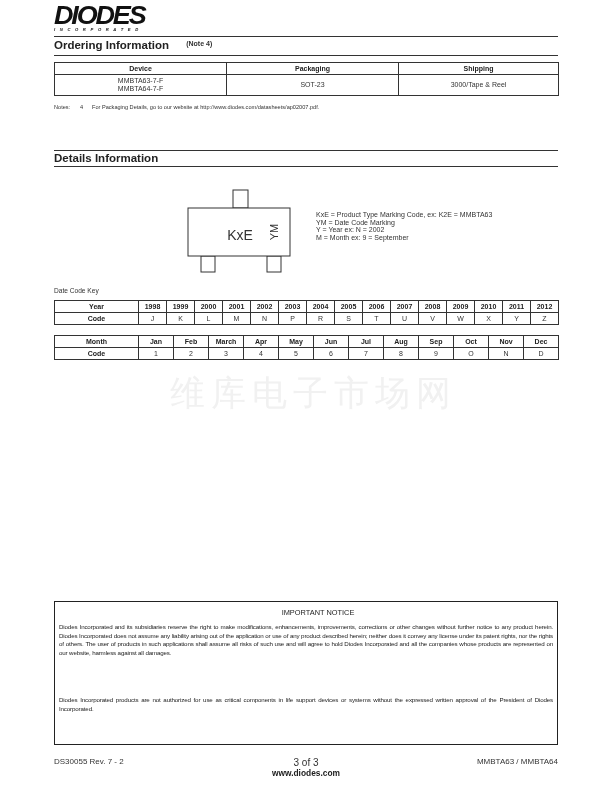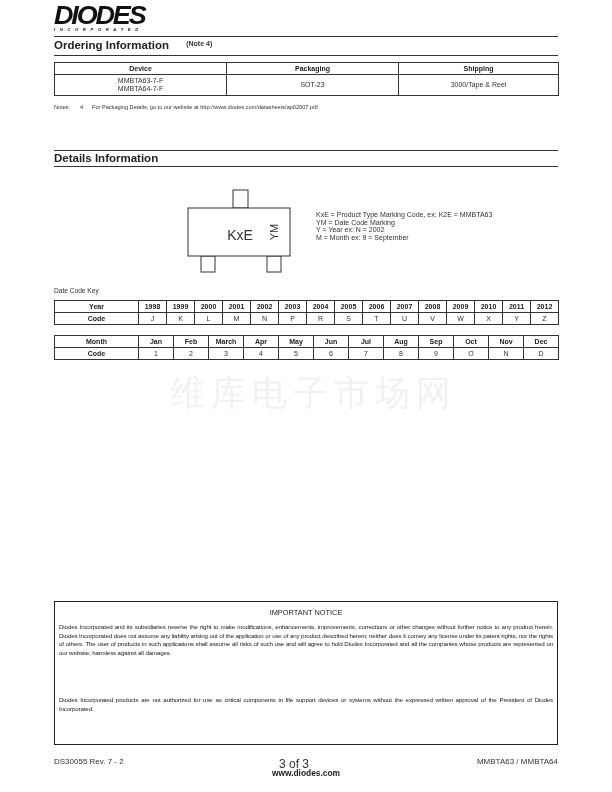"IMPORTANT NOTICE" .notice-title { left: 0 -> 12px }
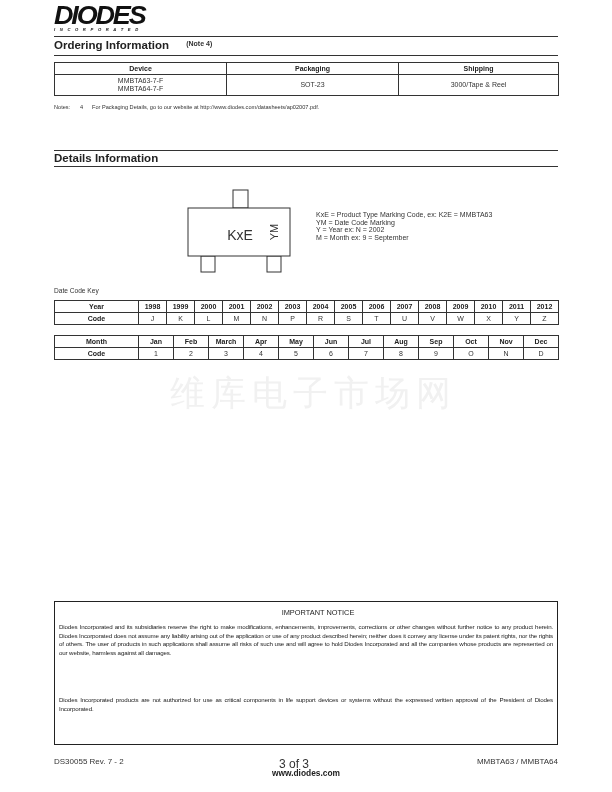"3 of 3" .footer-center { font-size: 12px -> 10px; left: 244px -> 256px }
